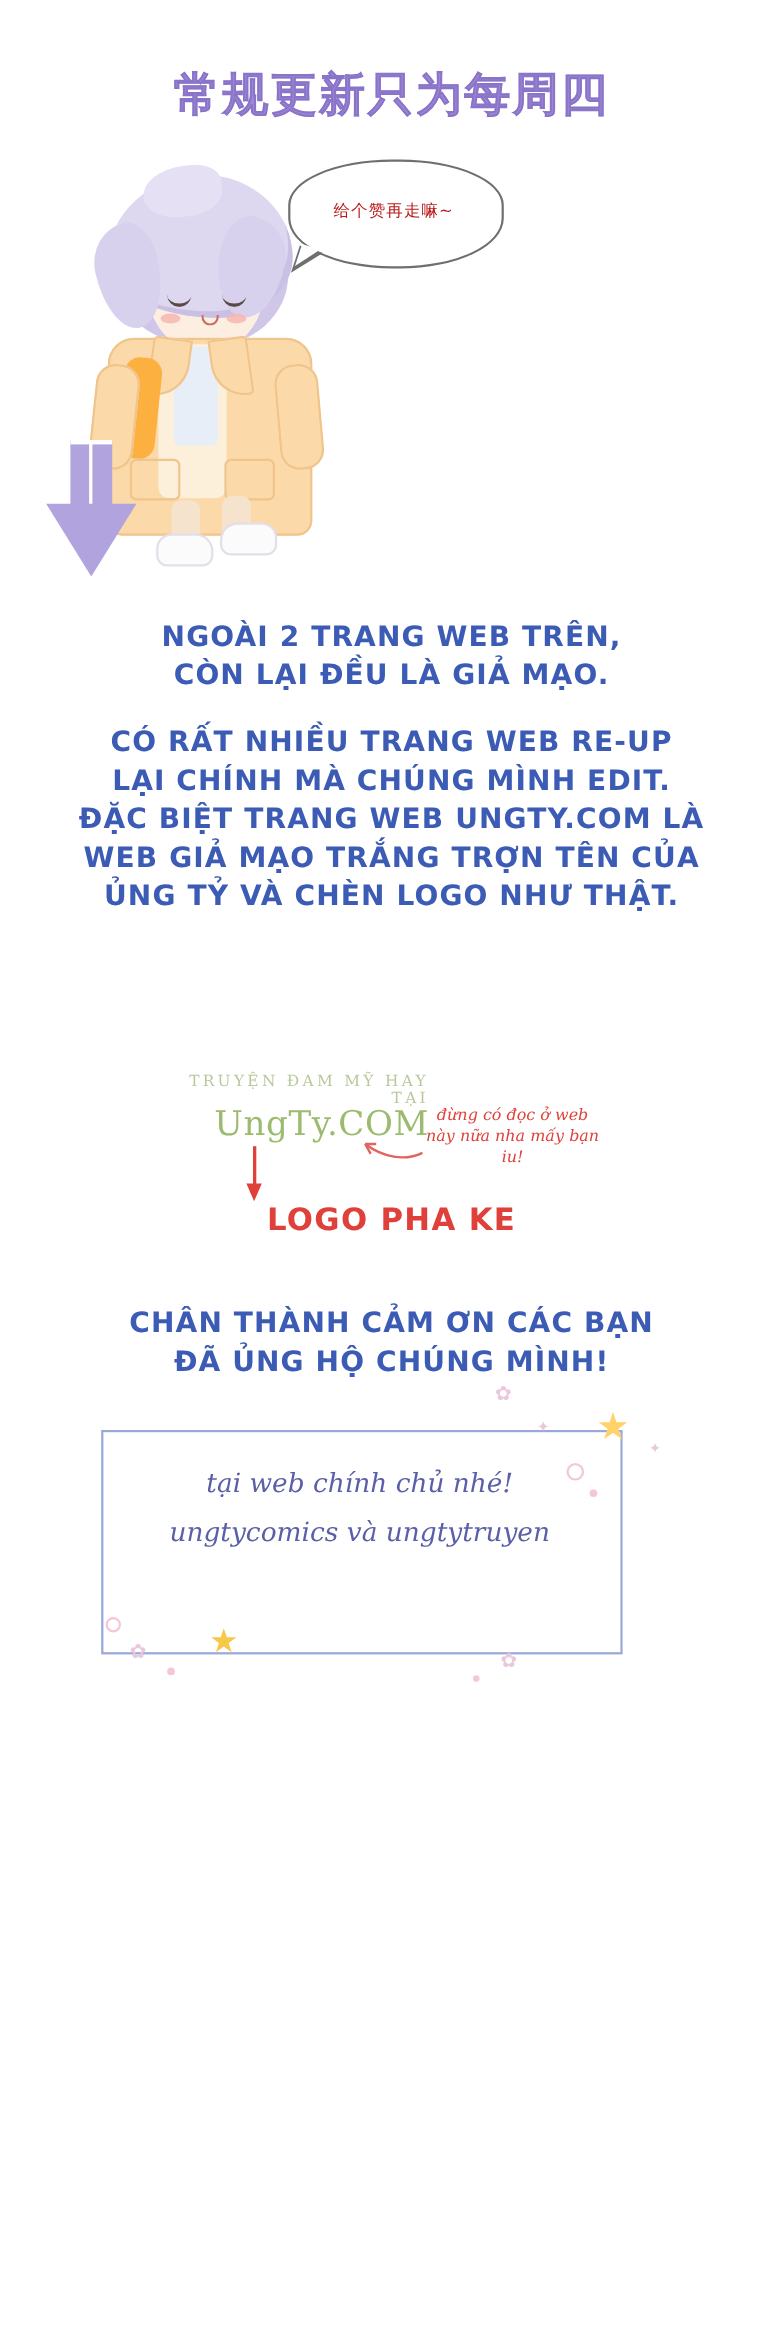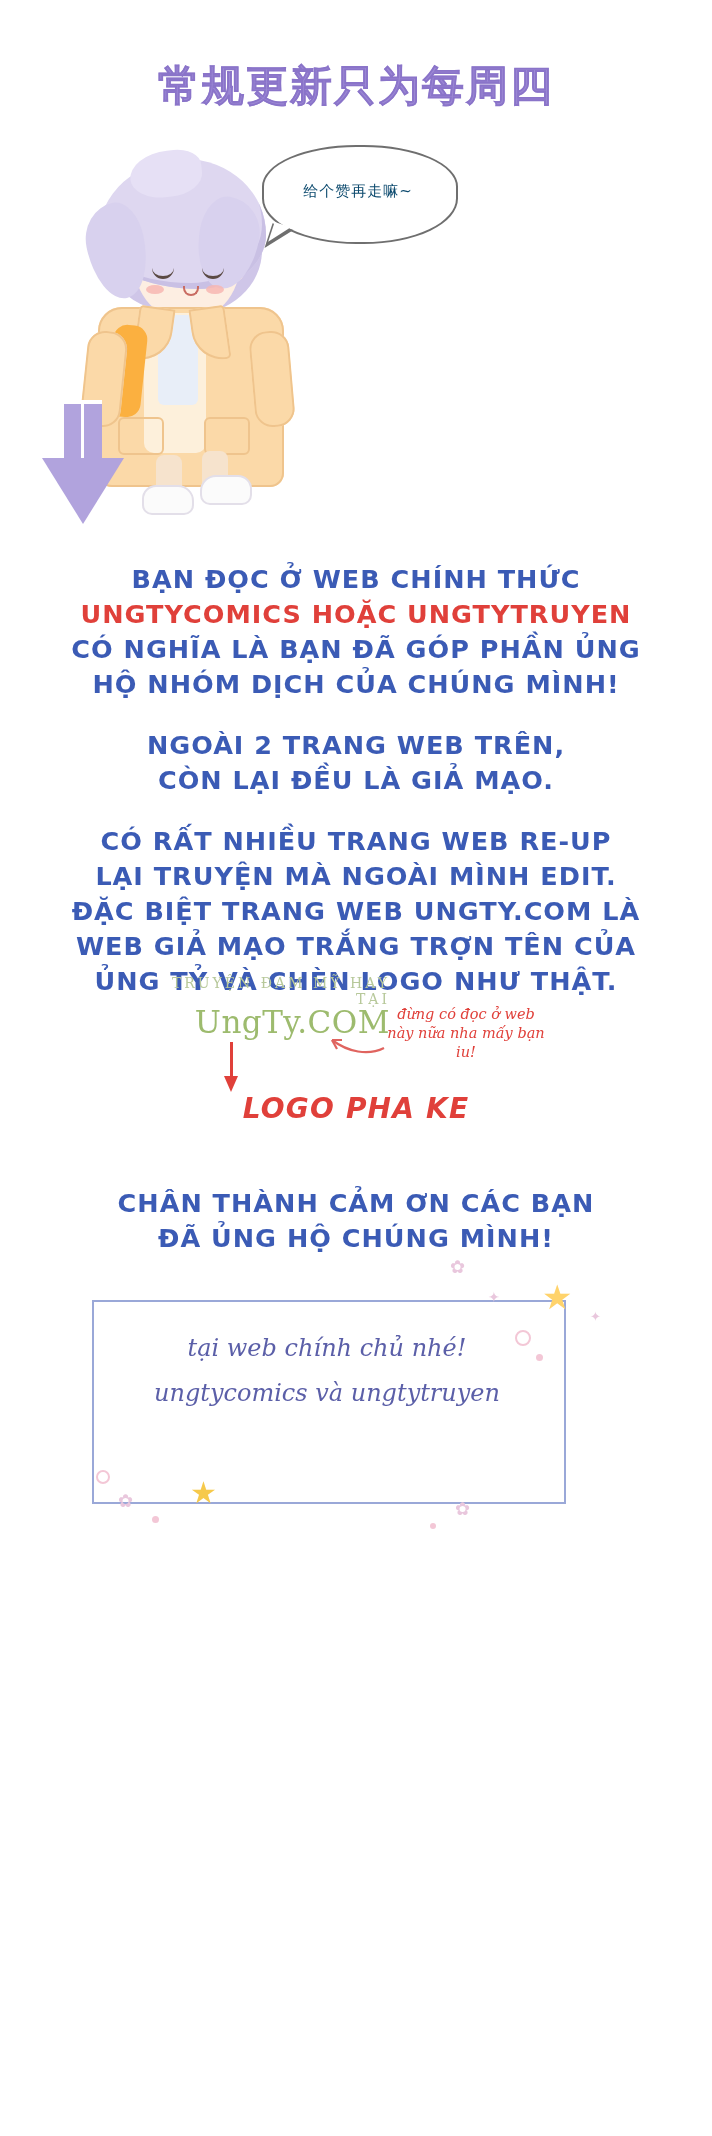"给个赞再走嘛~" .bubble-text { color: #0c4a6e -> #b91c1c }
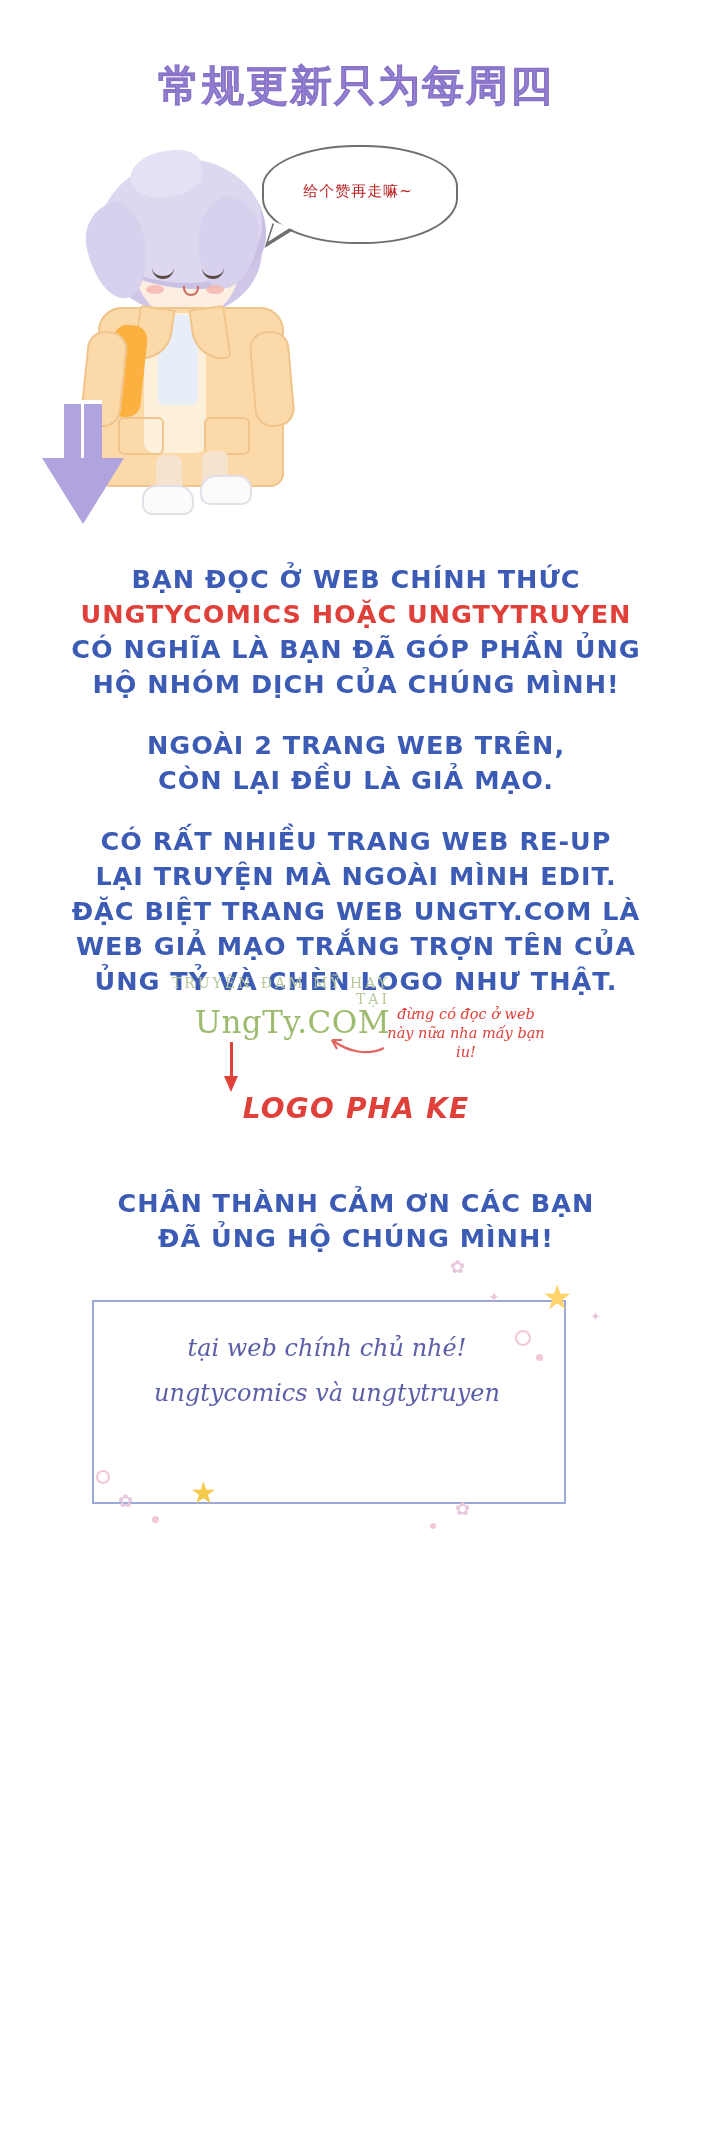"BẠN ĐỌC Ở WEB CHÍNH" div.para { html: <div> <div>BẠN ĐỌC Ở WEB CHÍNH THỨC</div> <div>UNGTYCOMICS HOẶC UNGTYTRUYEN</div> <div>CÓ NGHĨA LÀ BẠN ĐÃ GÓP PHẦN ỦNG</div> <div>HỘ NHÓM DỊCH CỦA CHÚNG MÌNH!</div> </div> -> none }
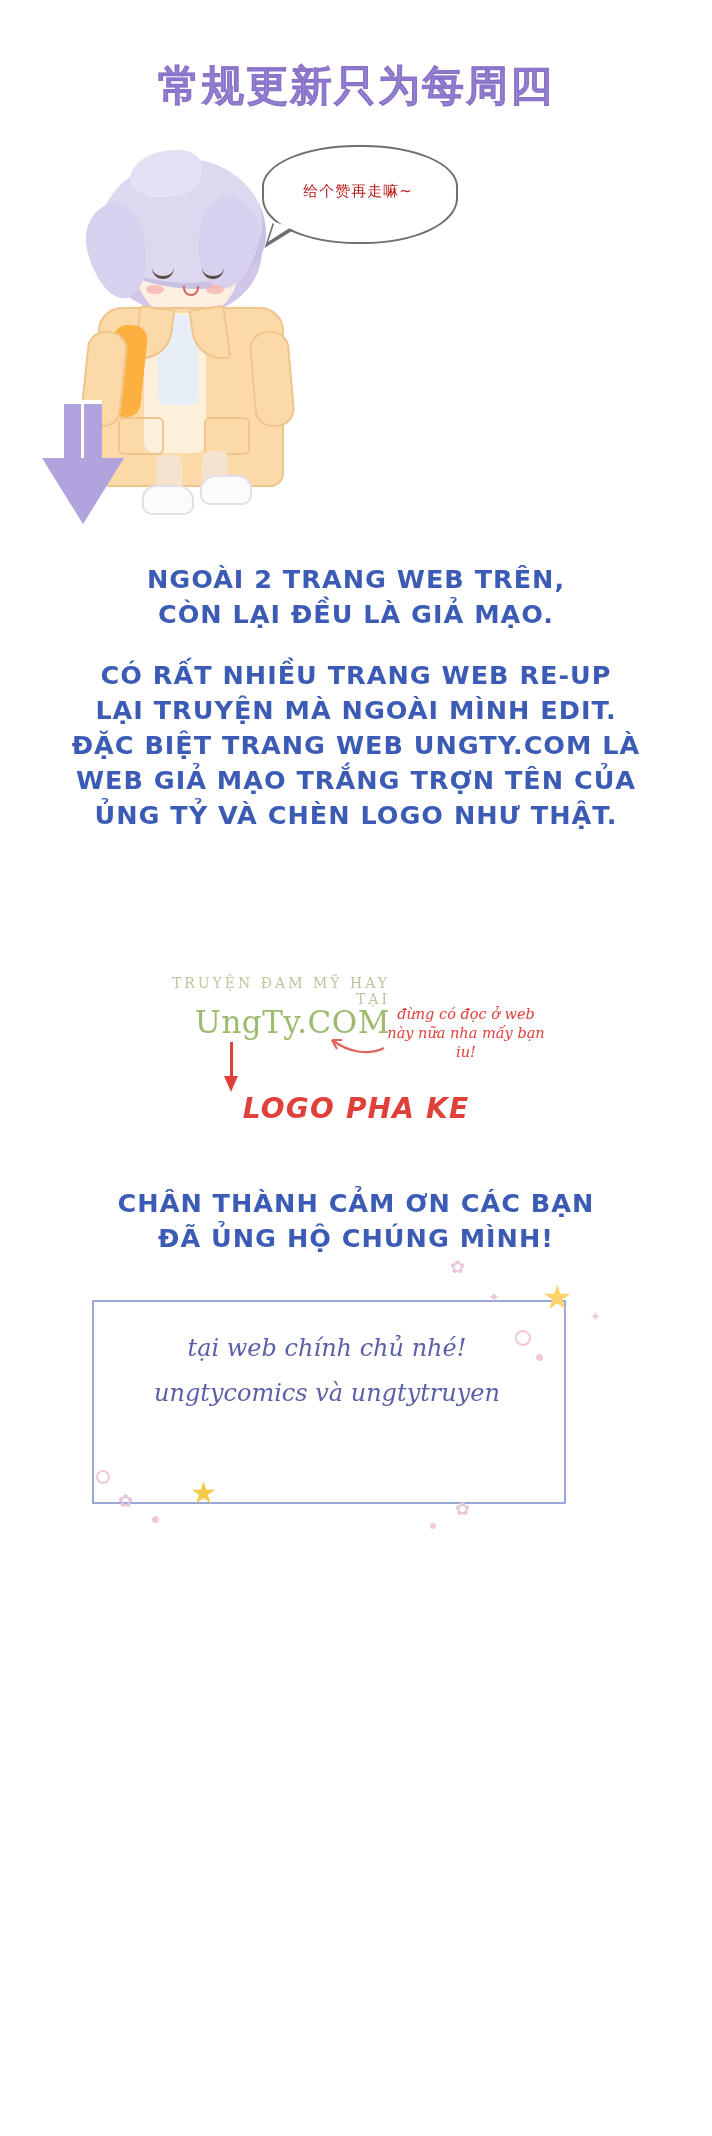"LẠI TRUYỆN MÀ NGOÀI MÌNH" div { text: TRUYỆN MÀ NGOÀI -> CHÍNH MÀ CHÚNG }
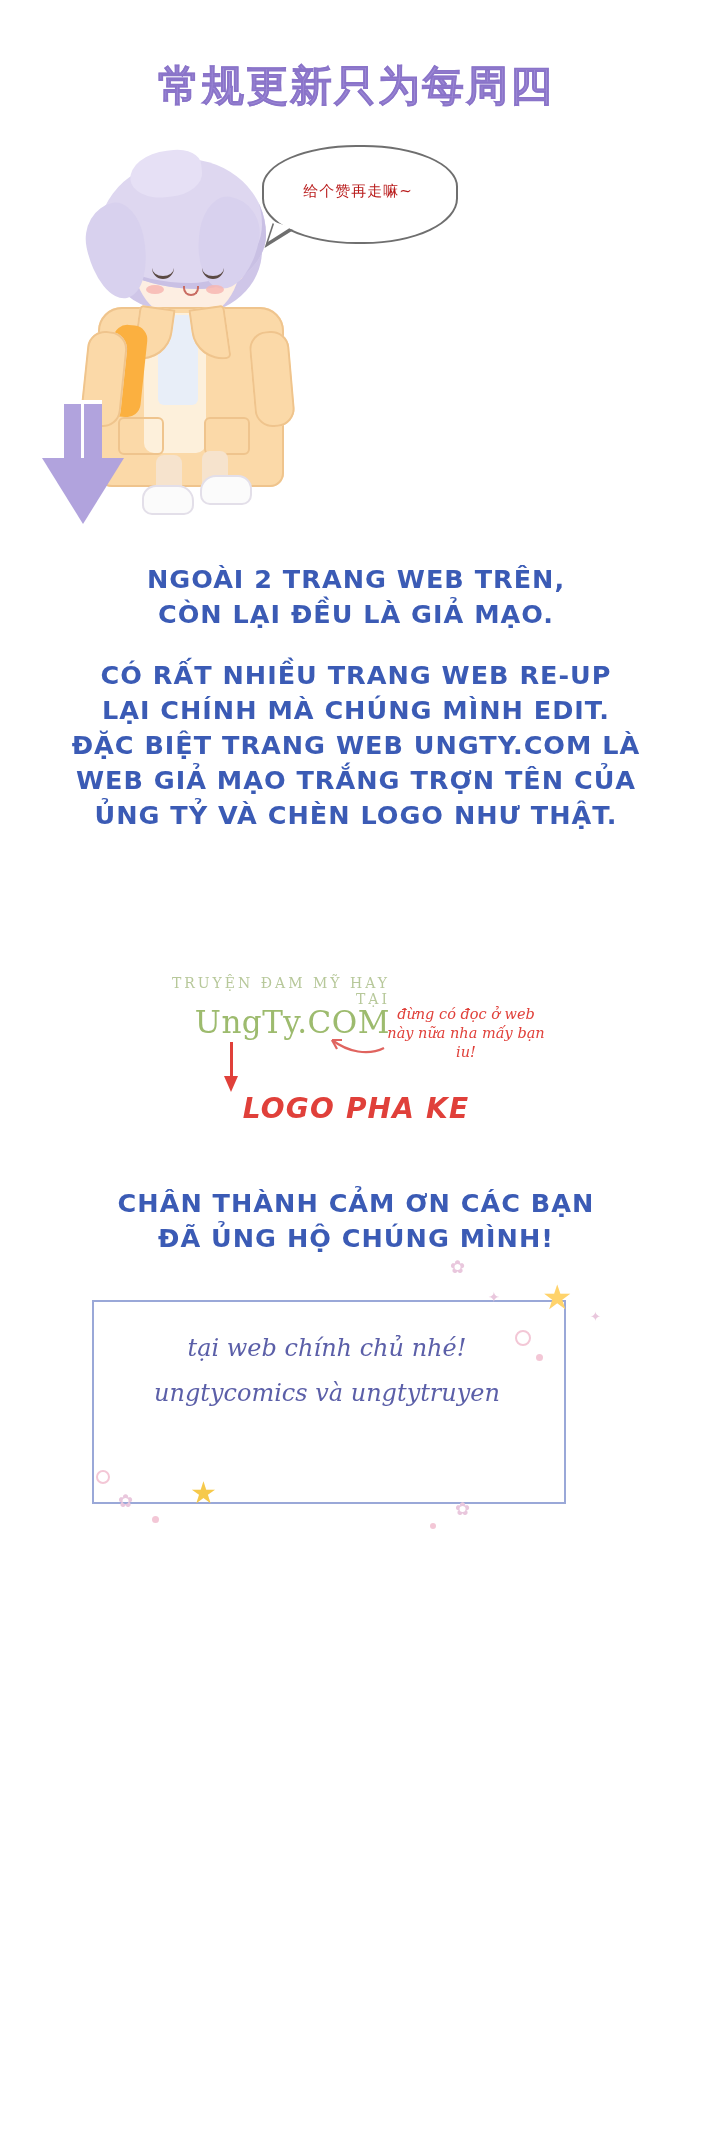"LOGO PHA KE" .logo-fake-label { font-style: italic -> none }
